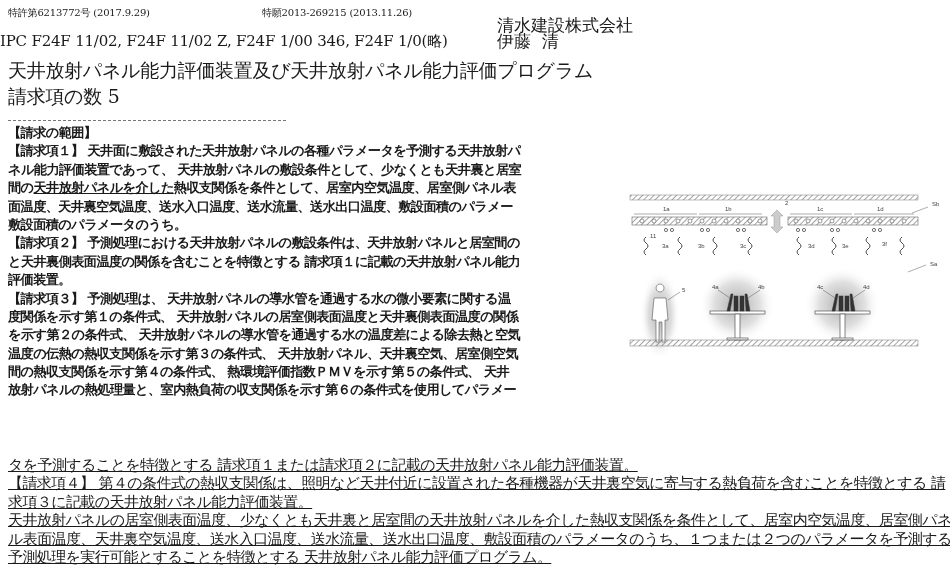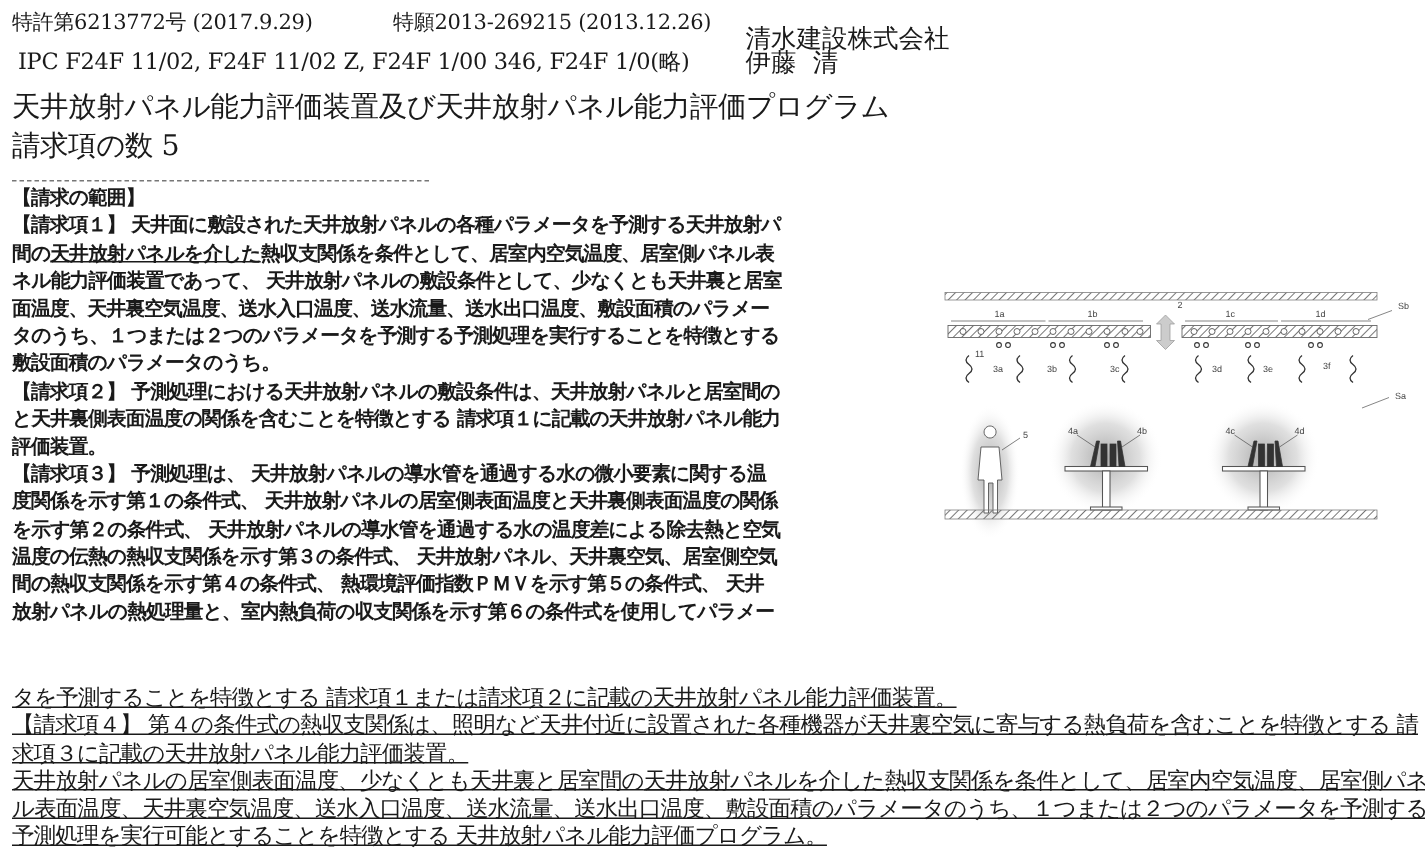"特許第6213772号 (2017.9.29)" .hdr { font-size: 14px -> 10px }
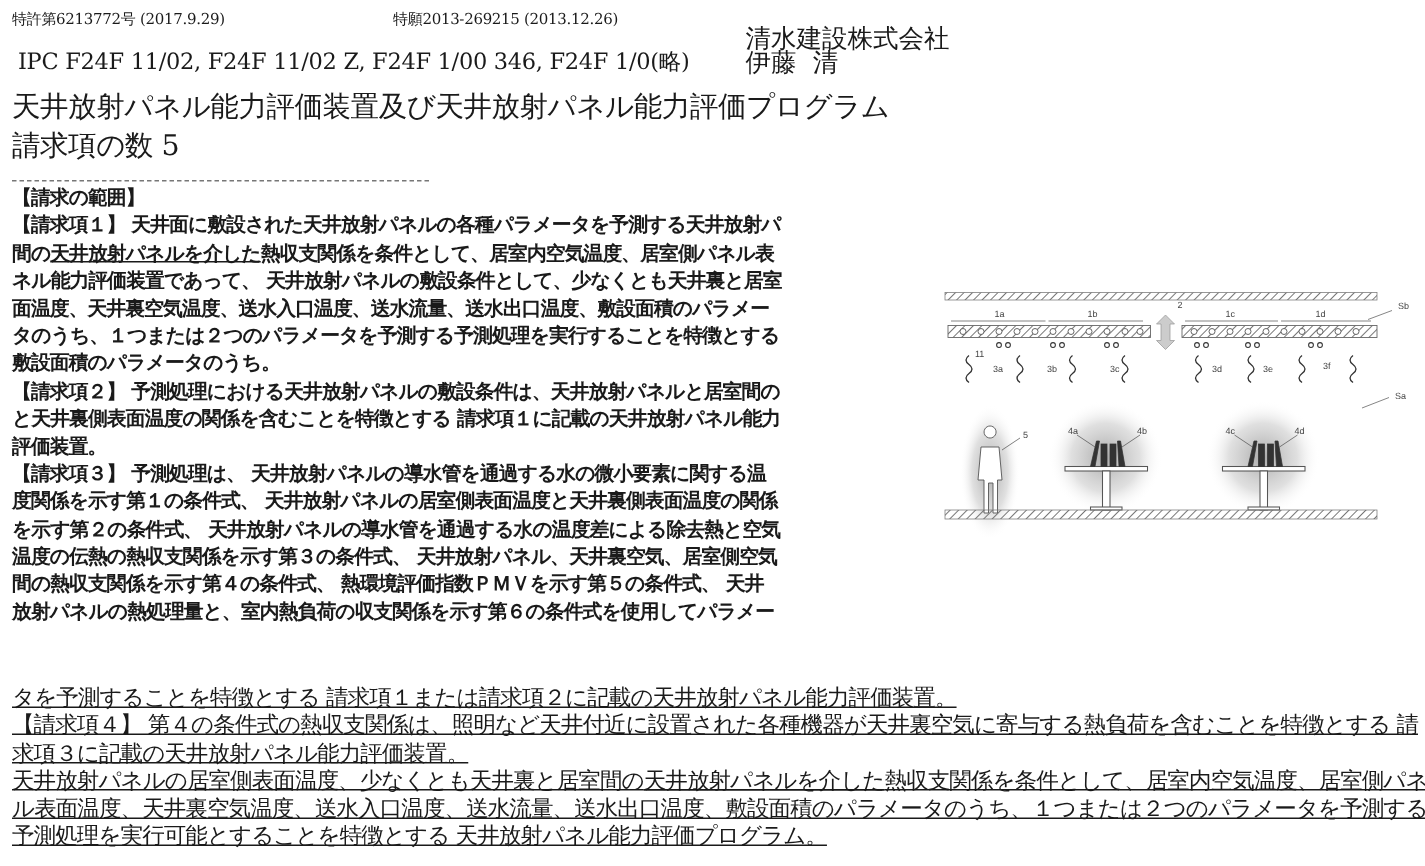"特願2013-269215 (2013.12.26)" div.abs { text: 2013.12.26 -> 2013.11.26 }
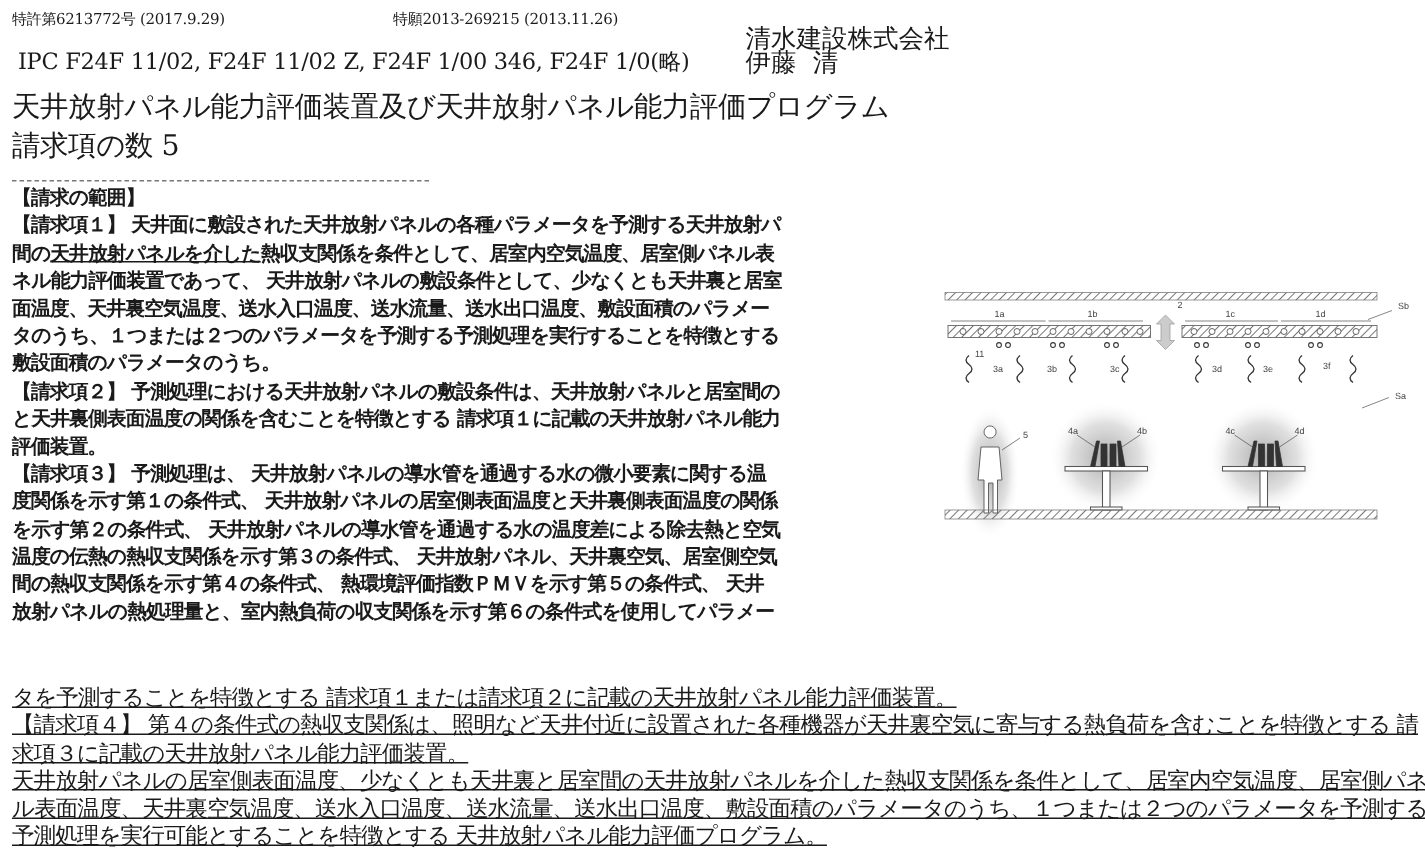"IPC F24F 11/02, F24F 11/02" div.abs { left: 12px -> 0 }
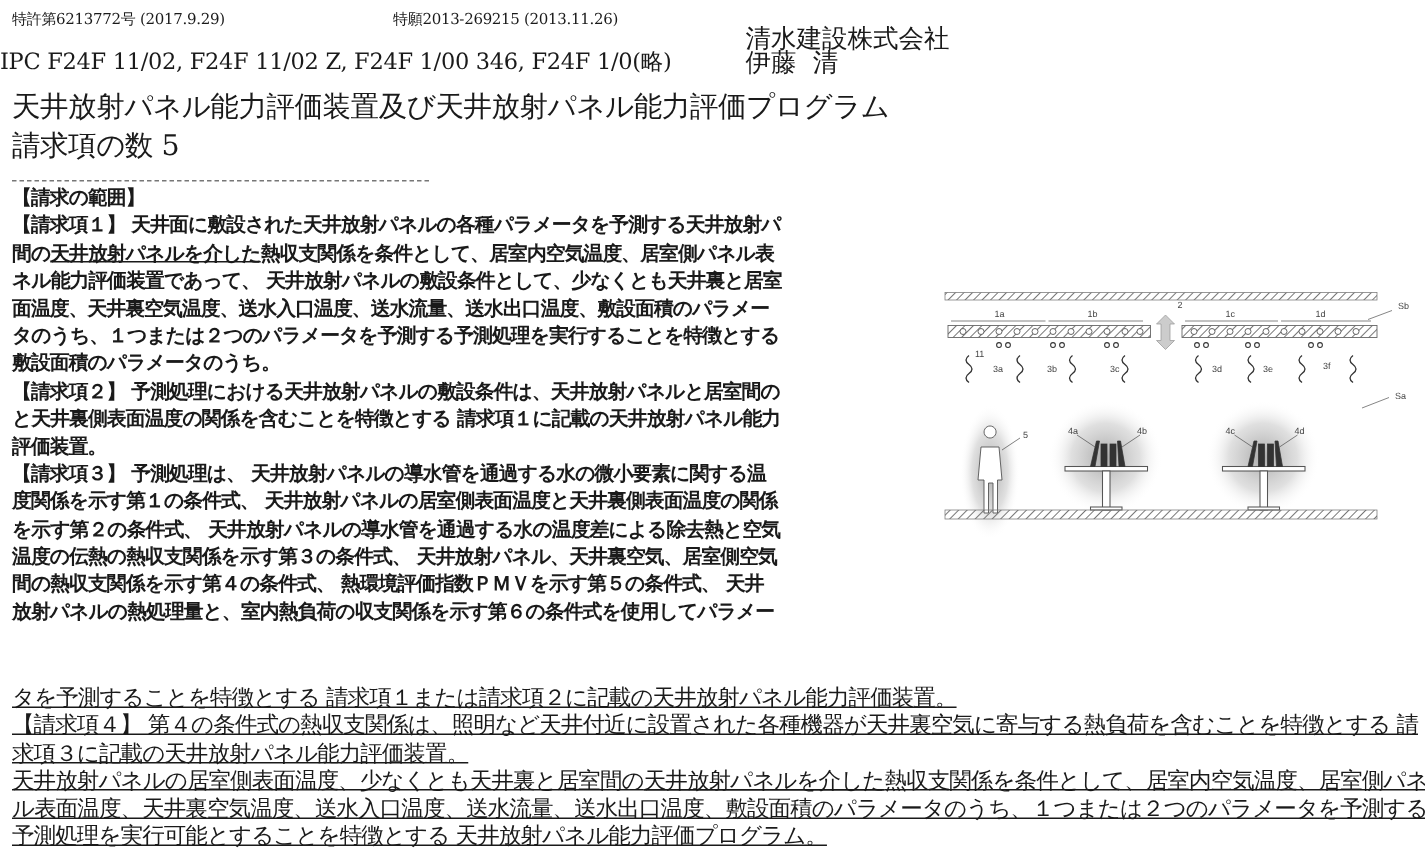"間の天井放射パネルを介した熱収支関係を条件として、居室内空気温度、居室側パネル表" span.ln { order: before "ネル能力評価装置であって、" -> after "ネル能力評価装置であって、" }
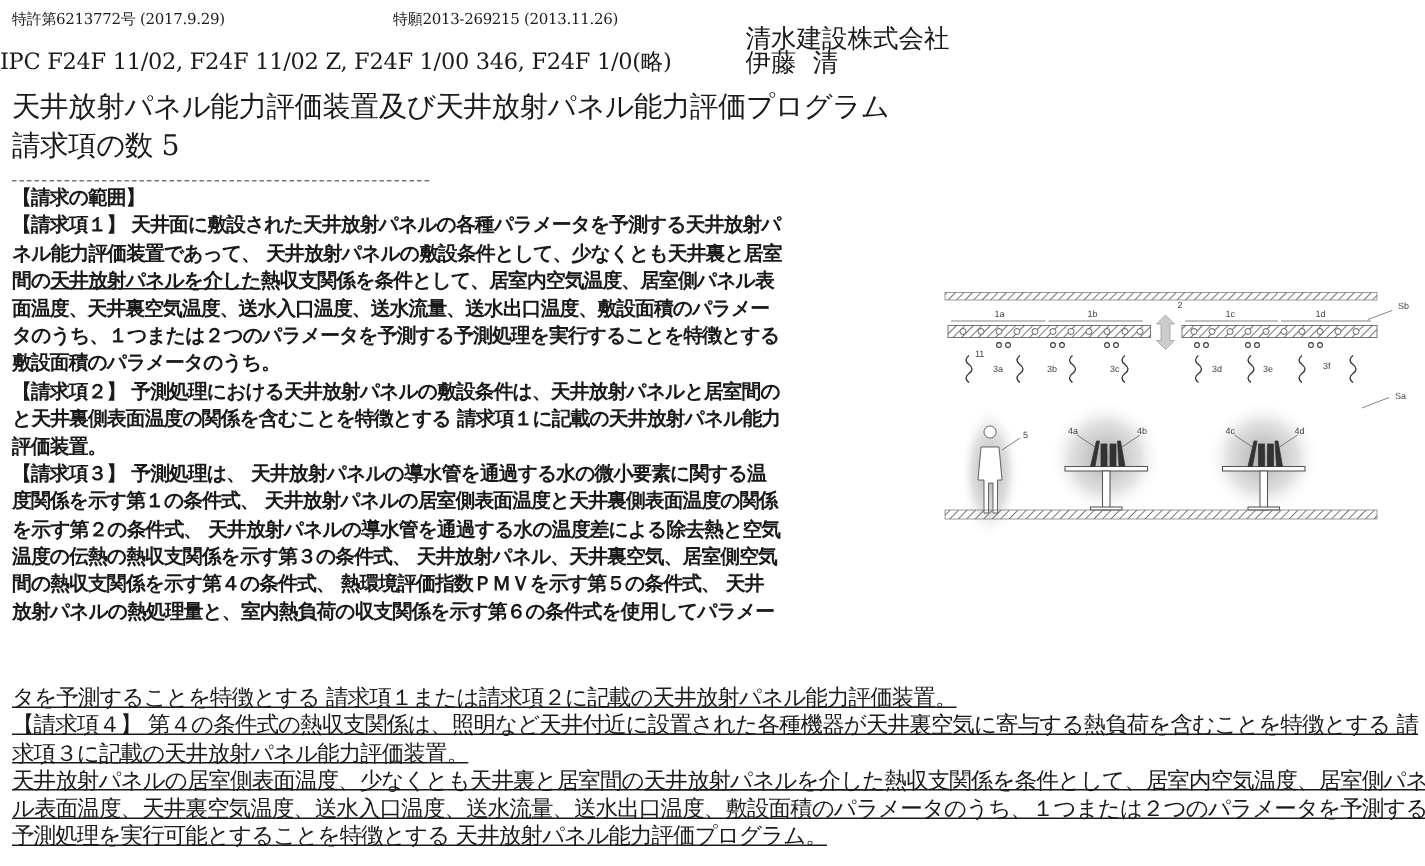"タのうち、１つまたは２つのパラメータを予測する予測処理を実行することを特徴とする" span.ln { html: <span>タのうち、１つまたは２つのパラメータを予測する予測処理を実行することを特徴とする</span> -> none }
